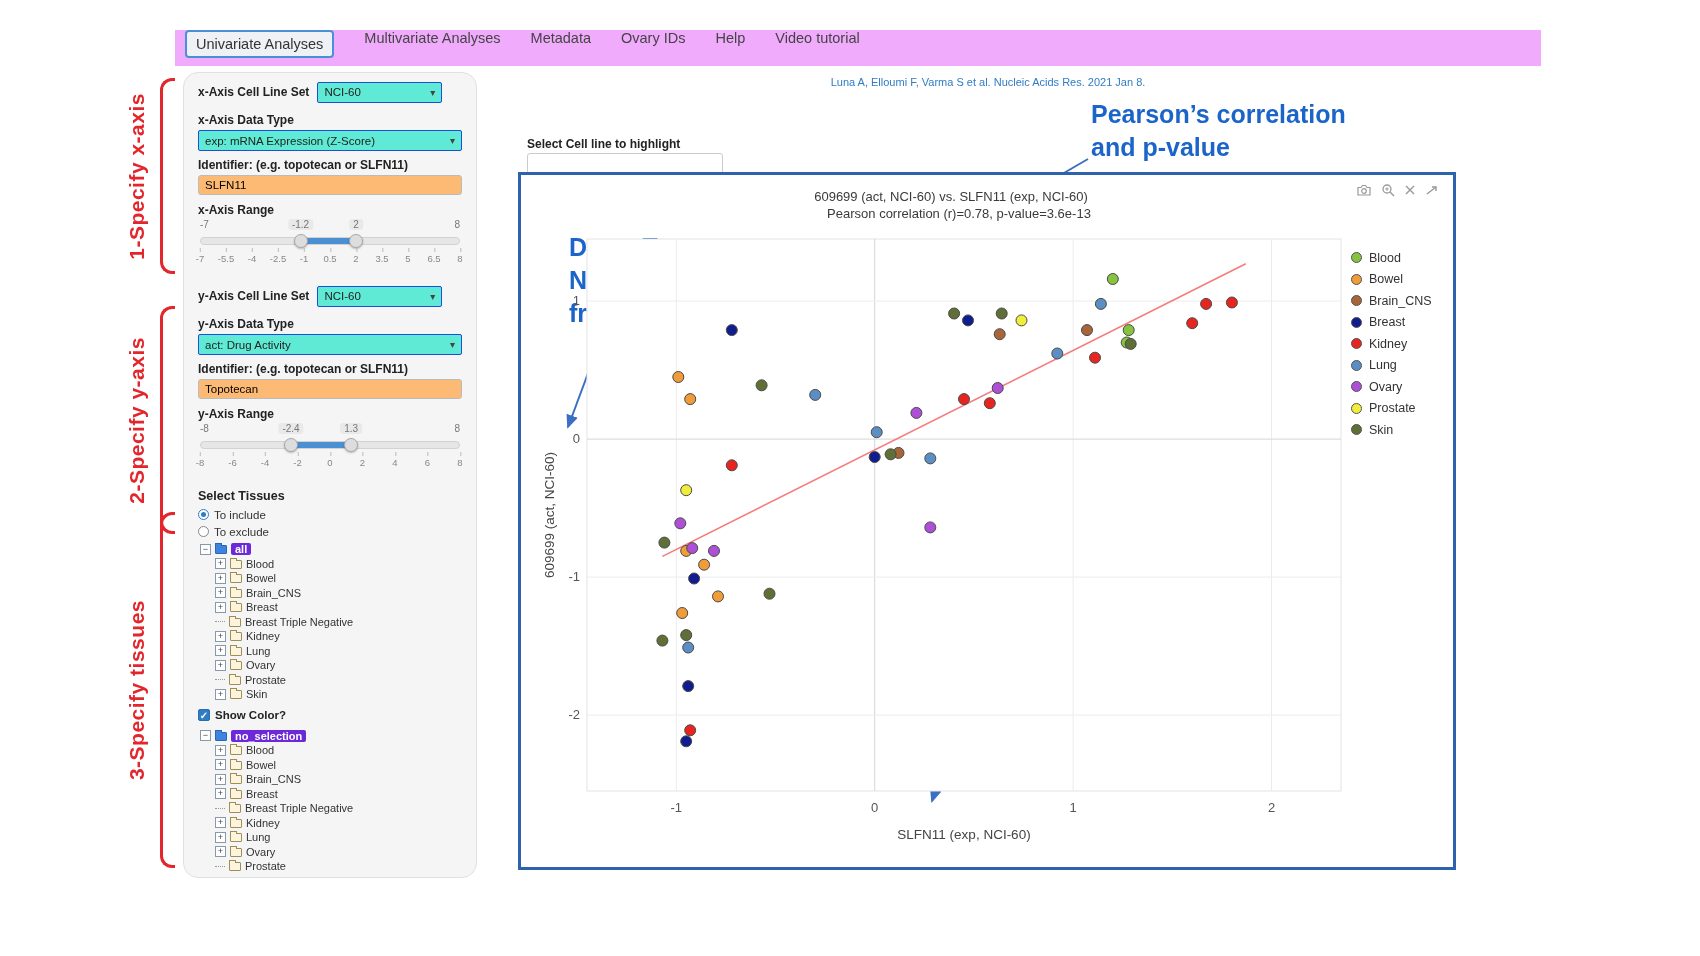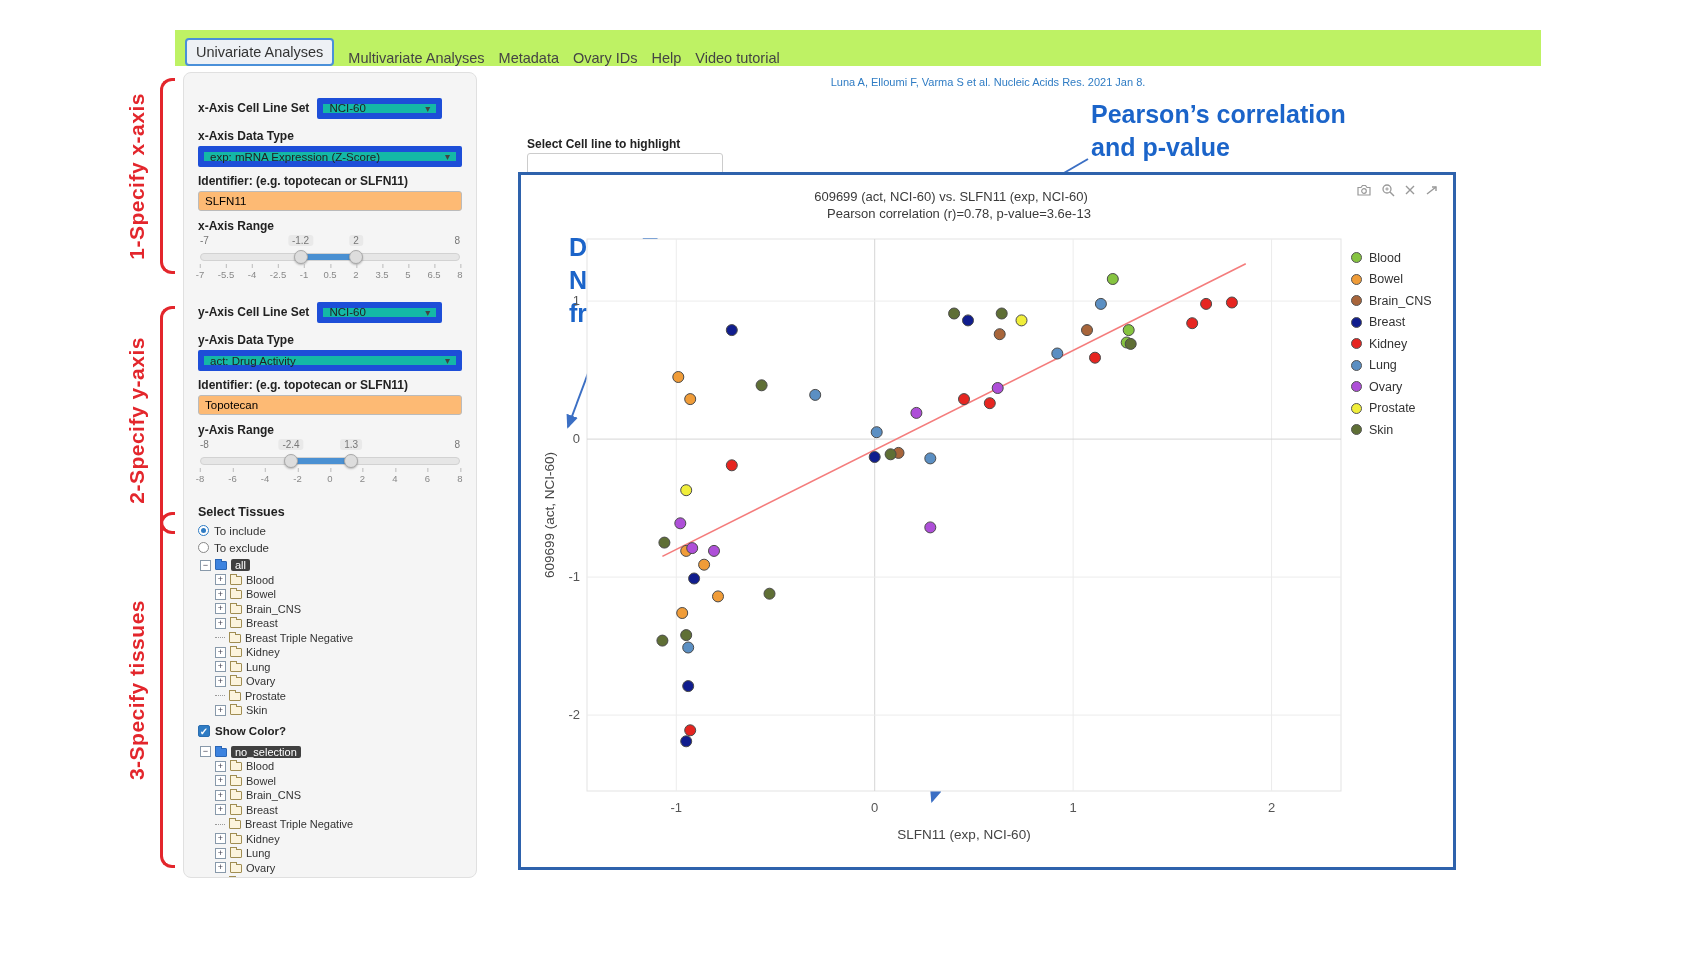"Univariate Analyses" .topnav { align-items: flex-end -> flex-start; background: #bef264 -> #f0abfc; gap: 14px -> 30px }
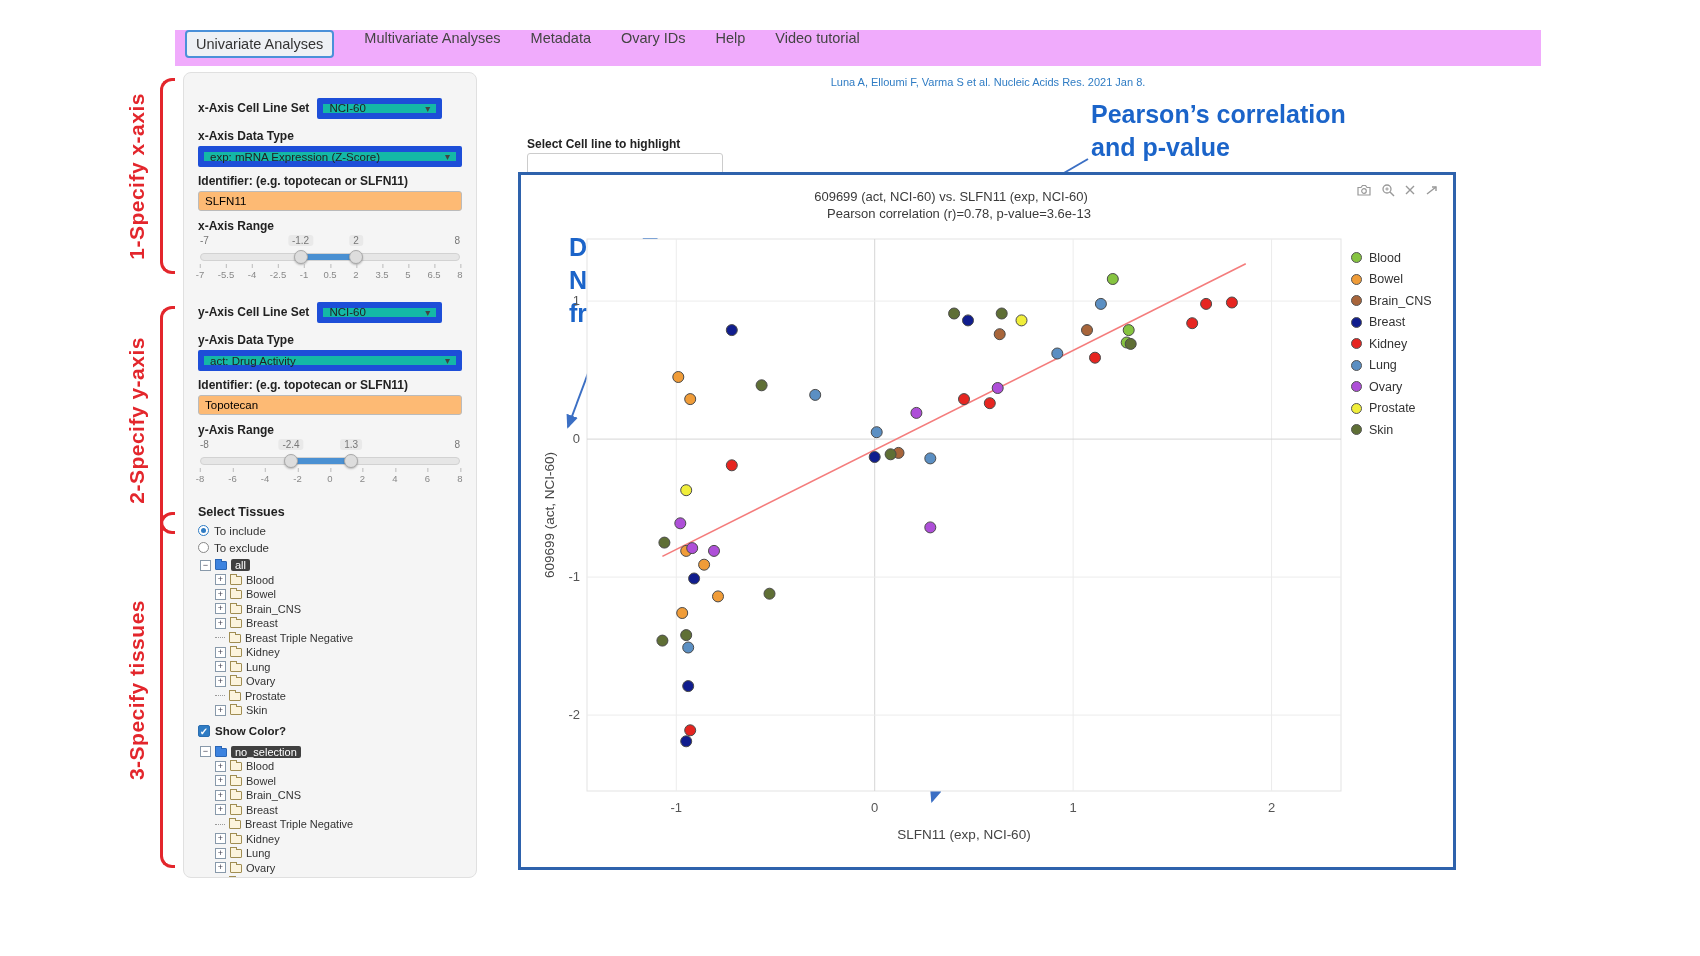"x-Axis Cell Line Set" .sidebar { border-radius: 8px -> 15px; padding: 24px 14px -> 8px 14px }
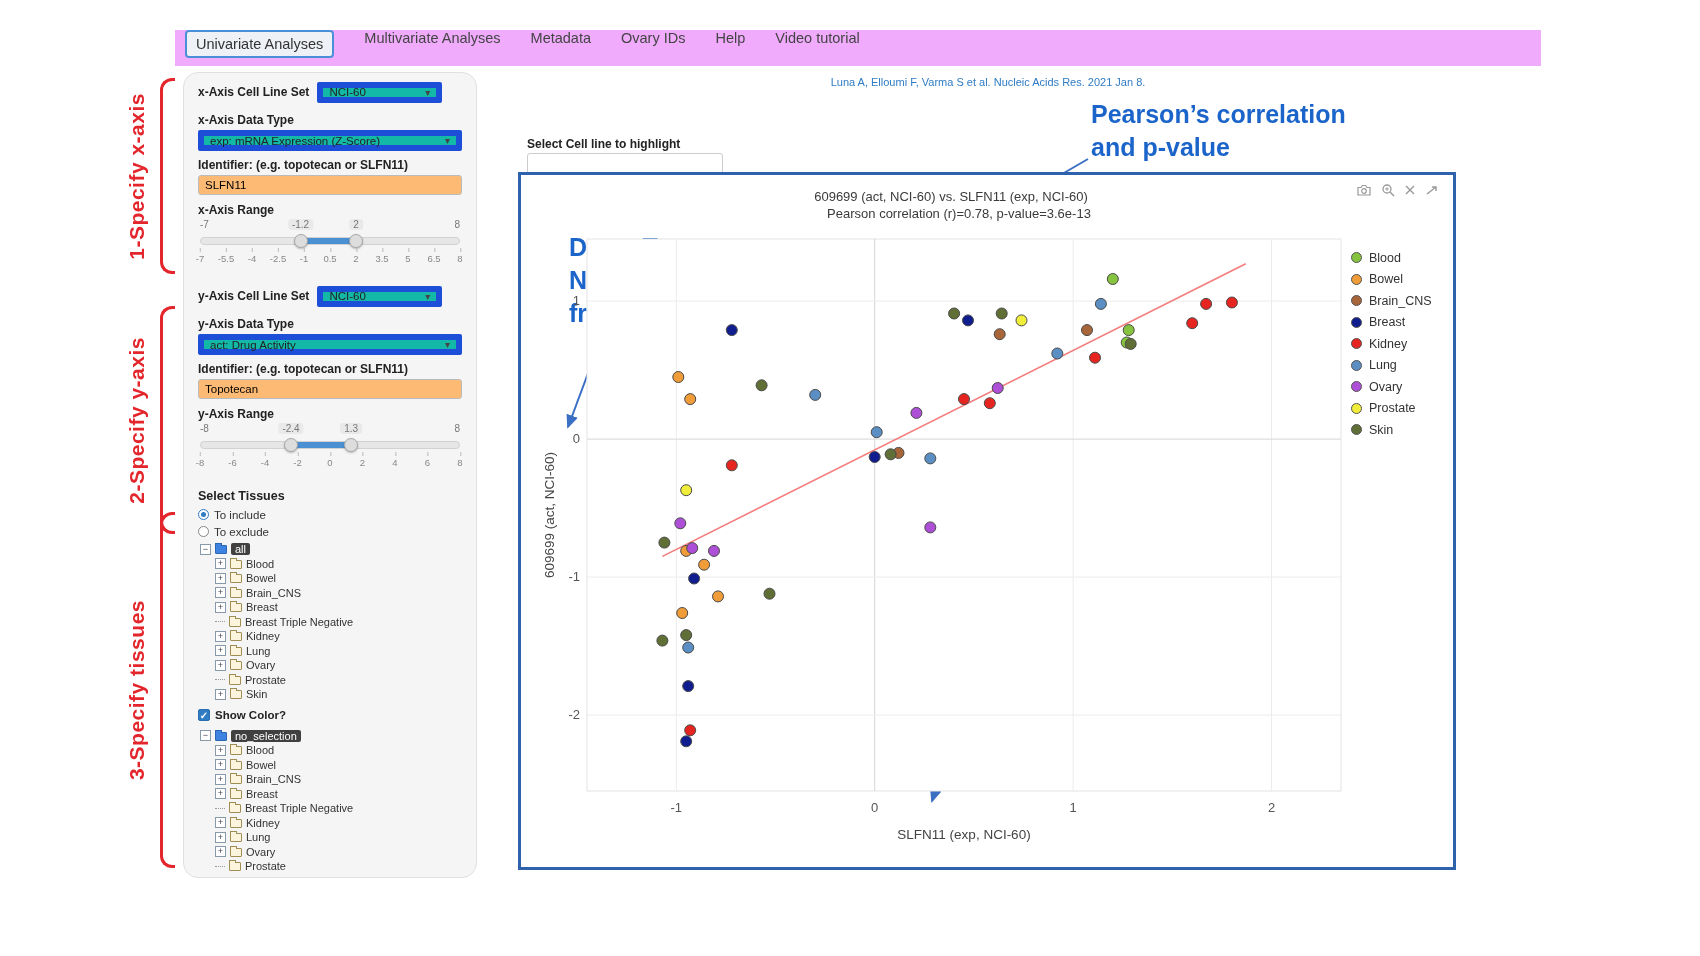"NCI-60" .select { background: #14b8a6 -> #5eead4; border: 6px solid #1d4ed8 -> 1px solid #1d4ed8 }
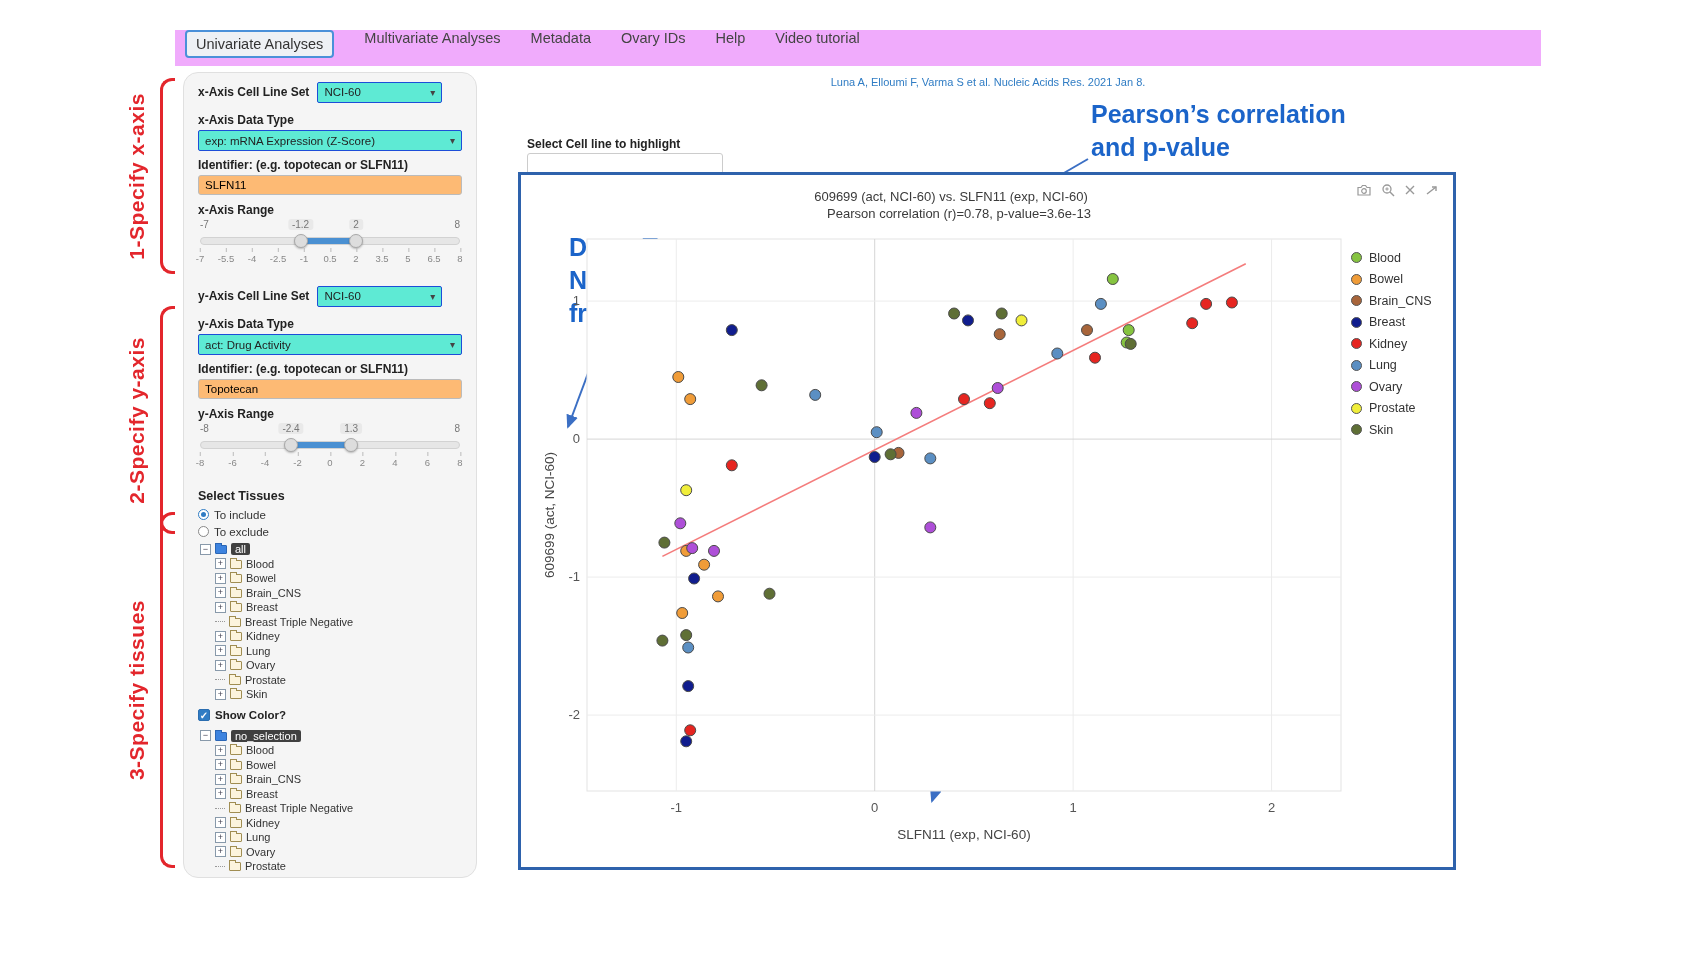"all" .tree-root-label { background: #404040 -> #6d28d9; font-weight: normal -> bold }
